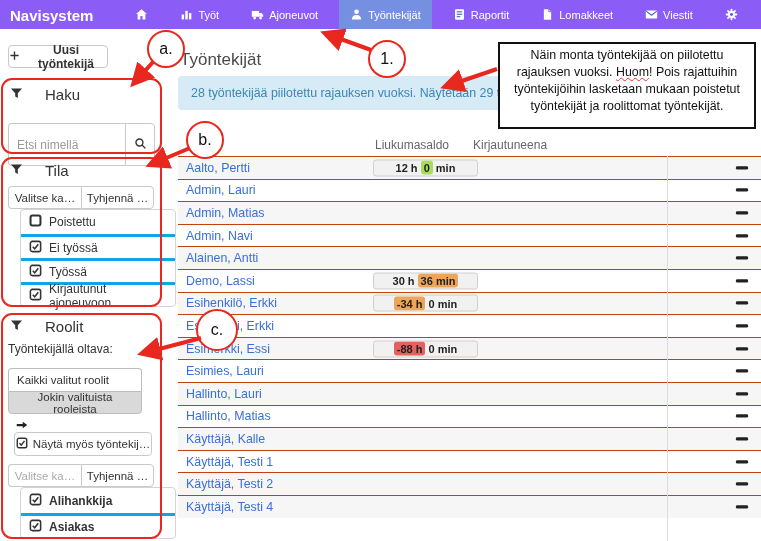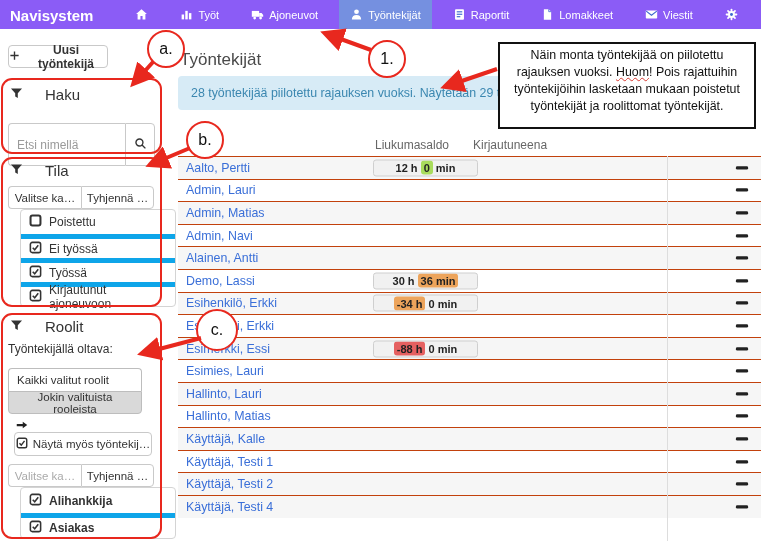"Ei työssä" .list-item { border-top: 5px solid #0ea5e9 -> 3px solid #0ea5e9 }
